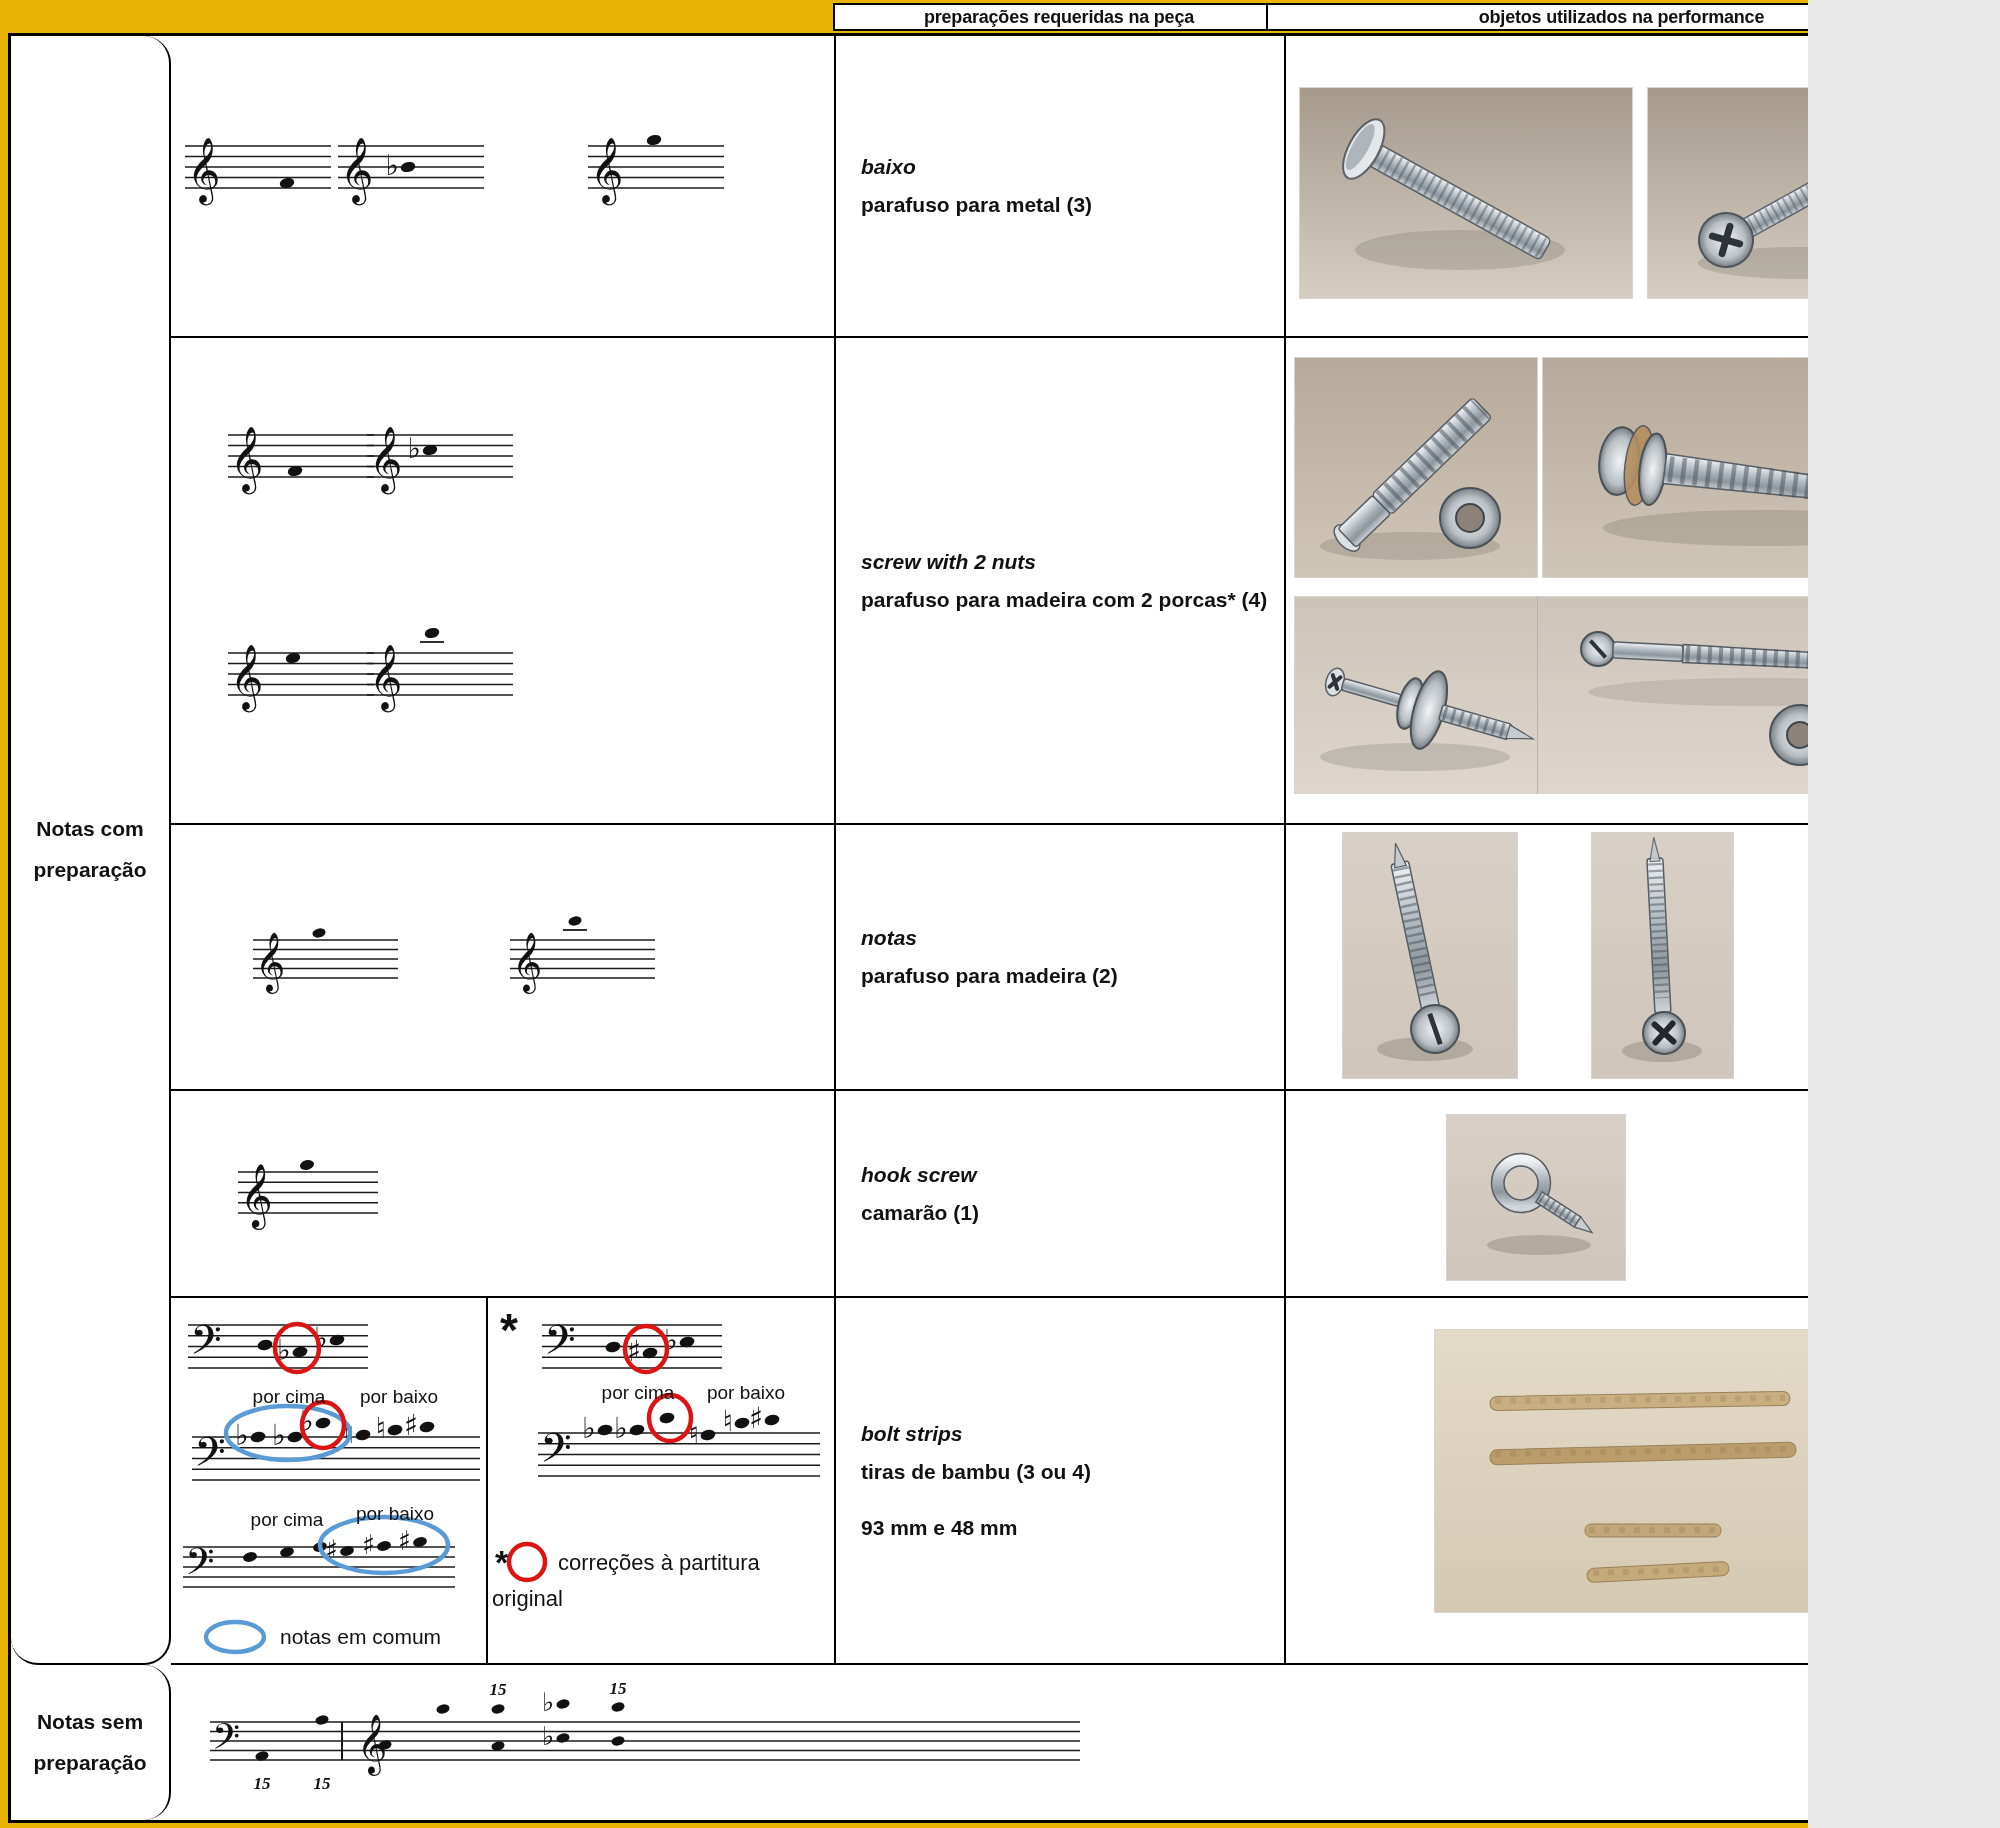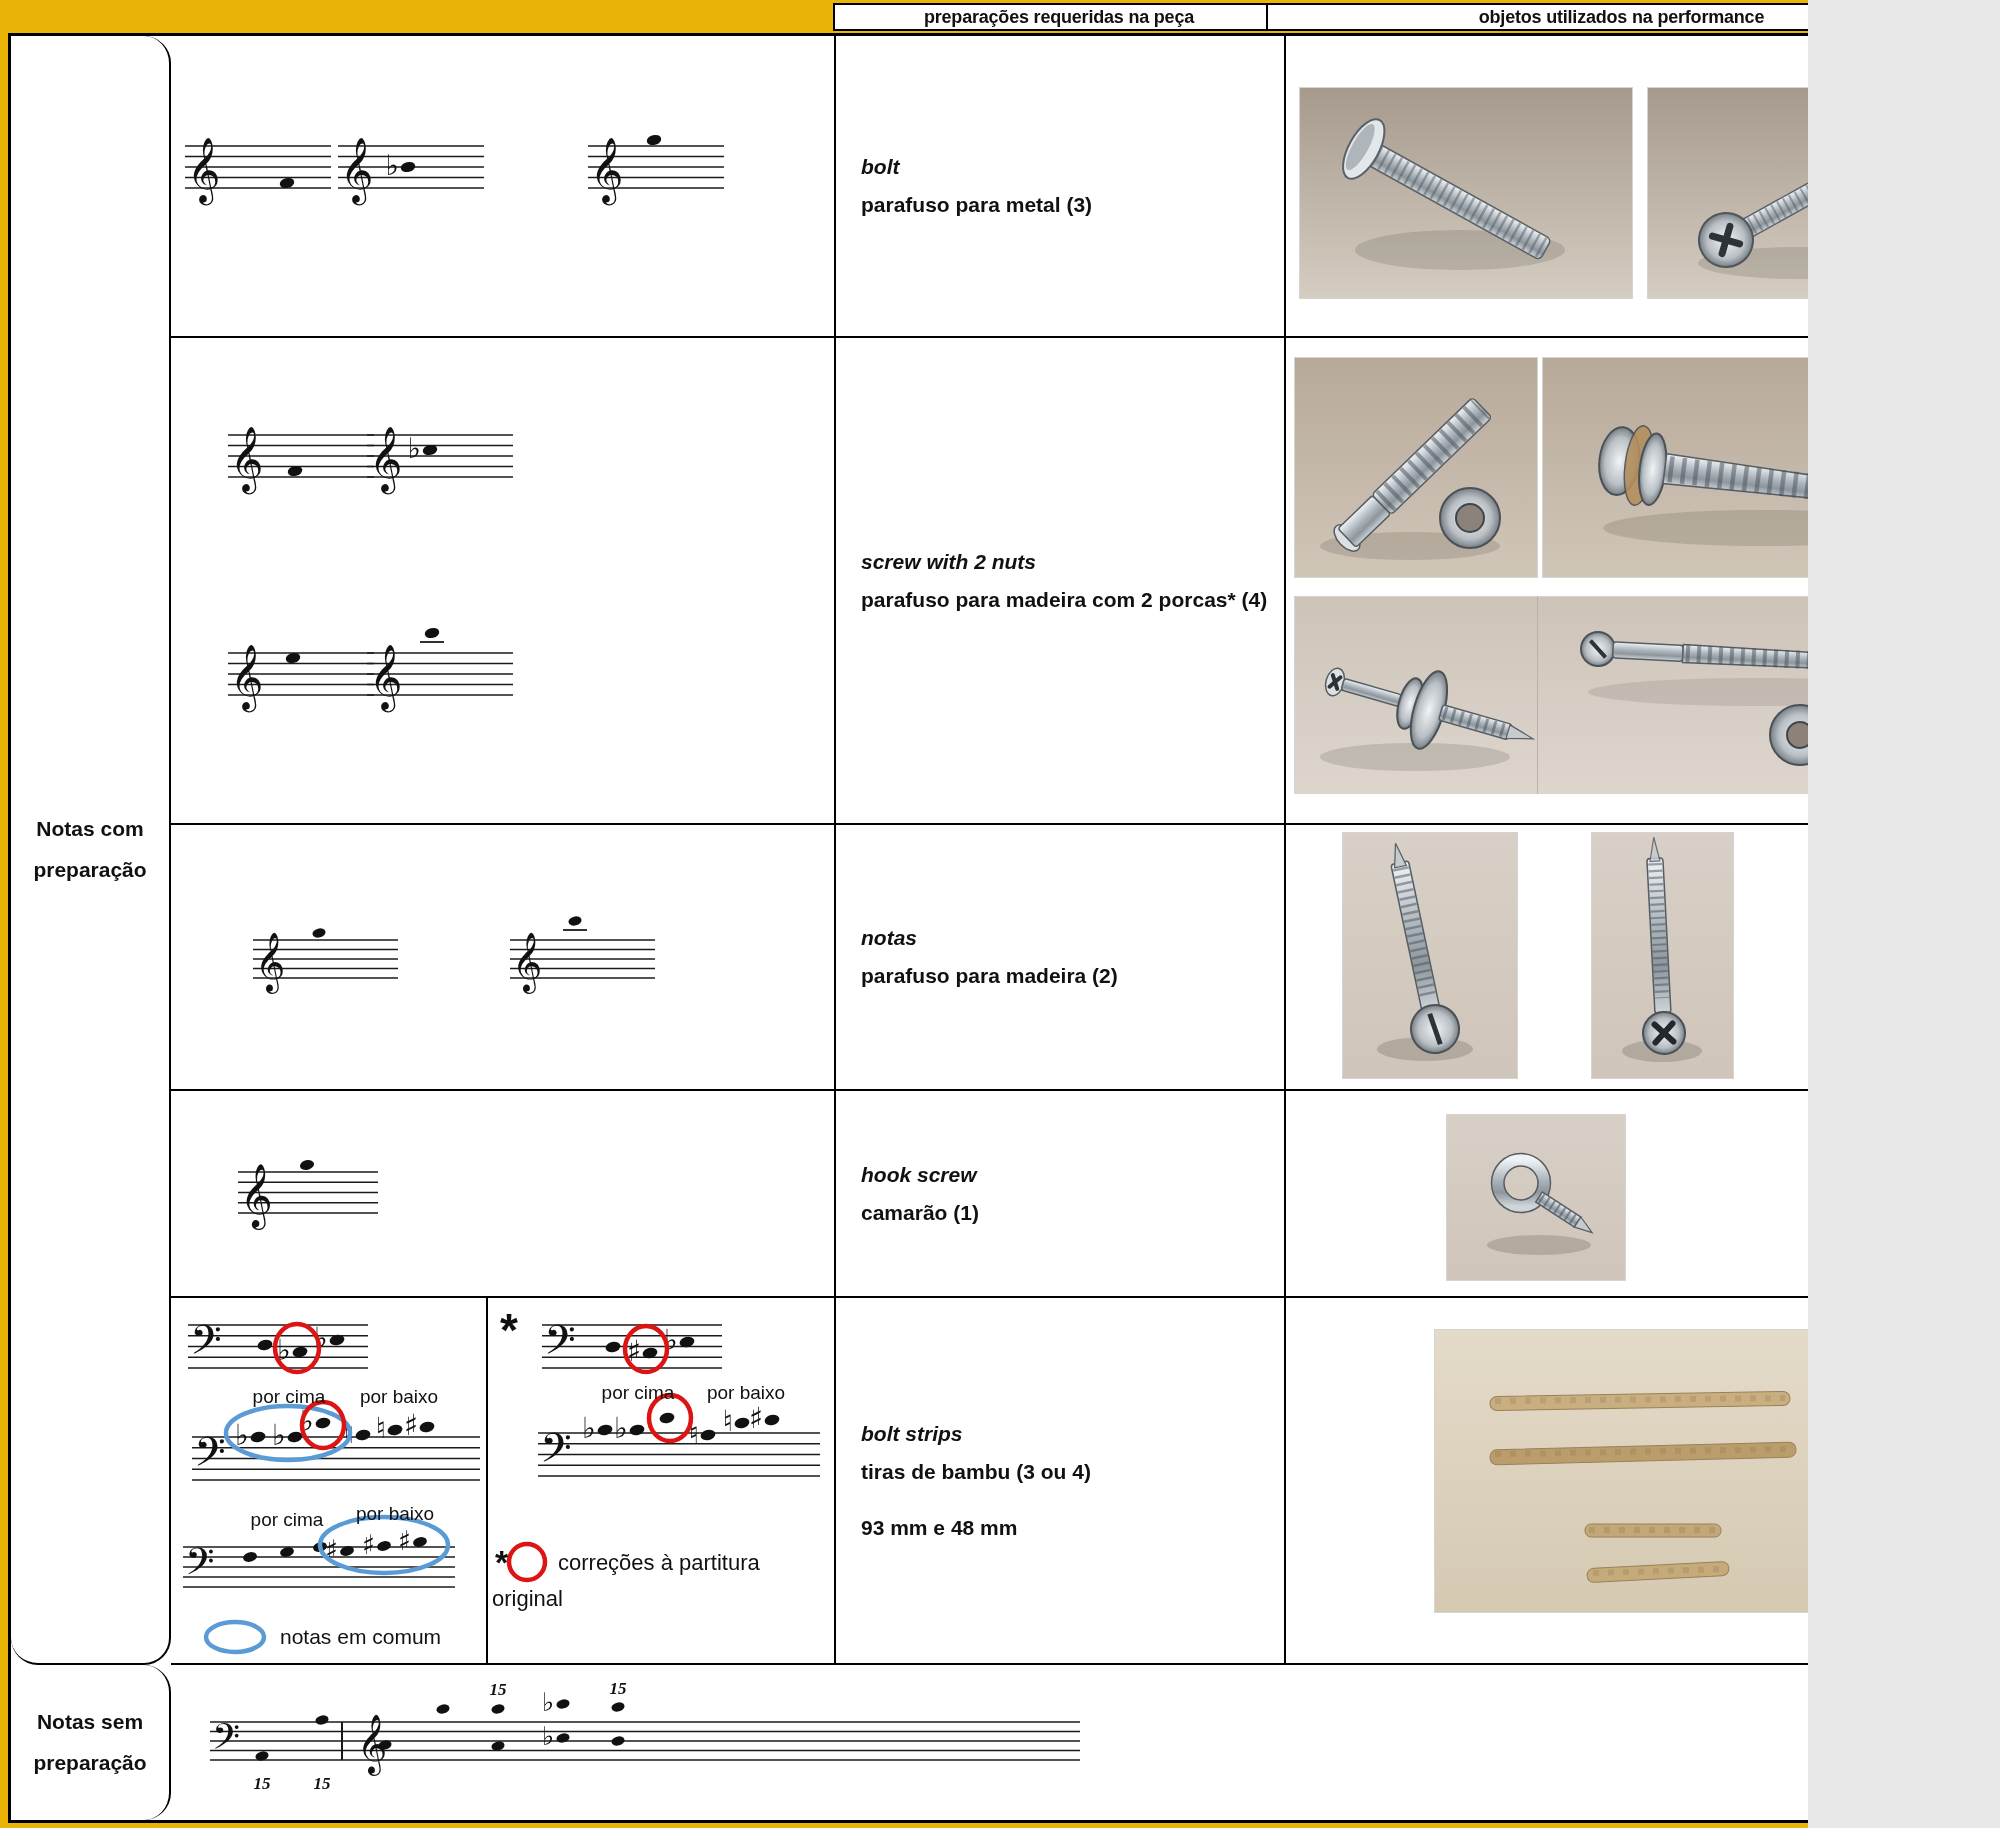"bolt" div.en { text: bolt -> baixo }
